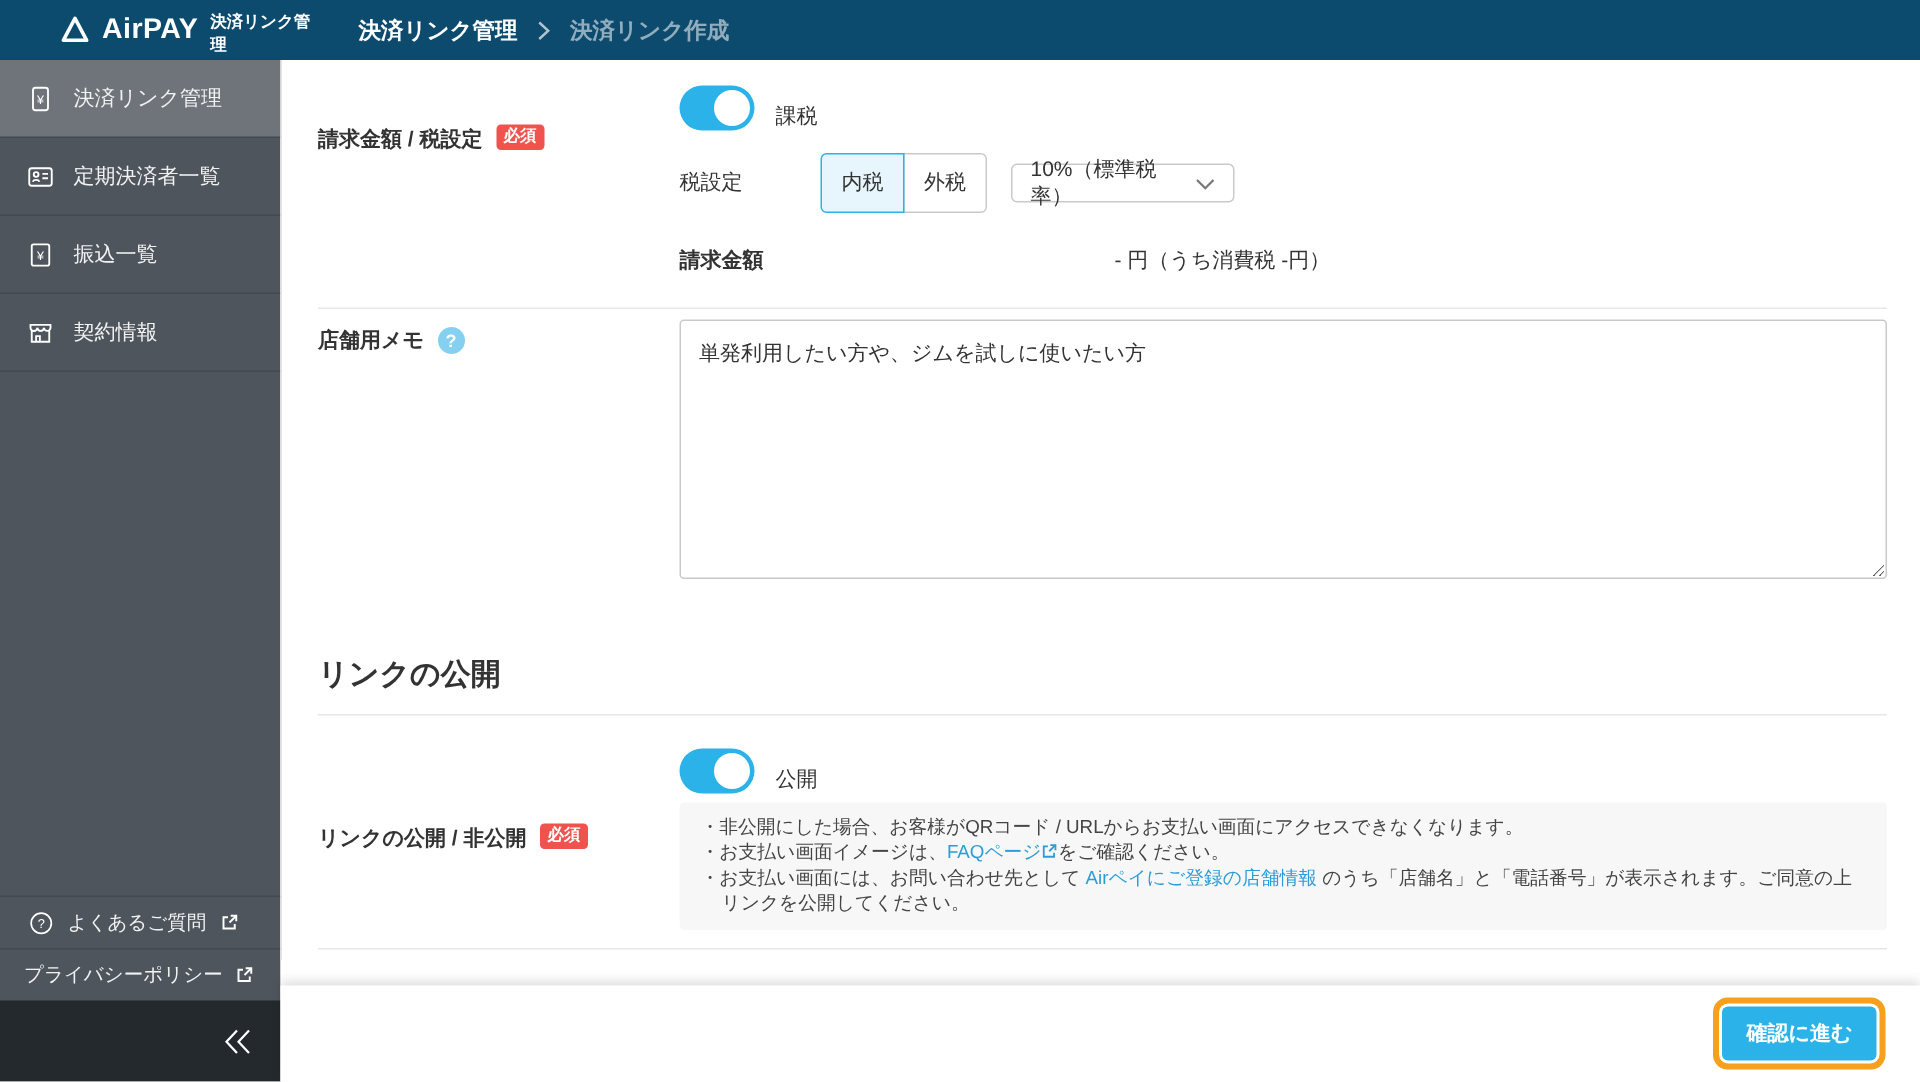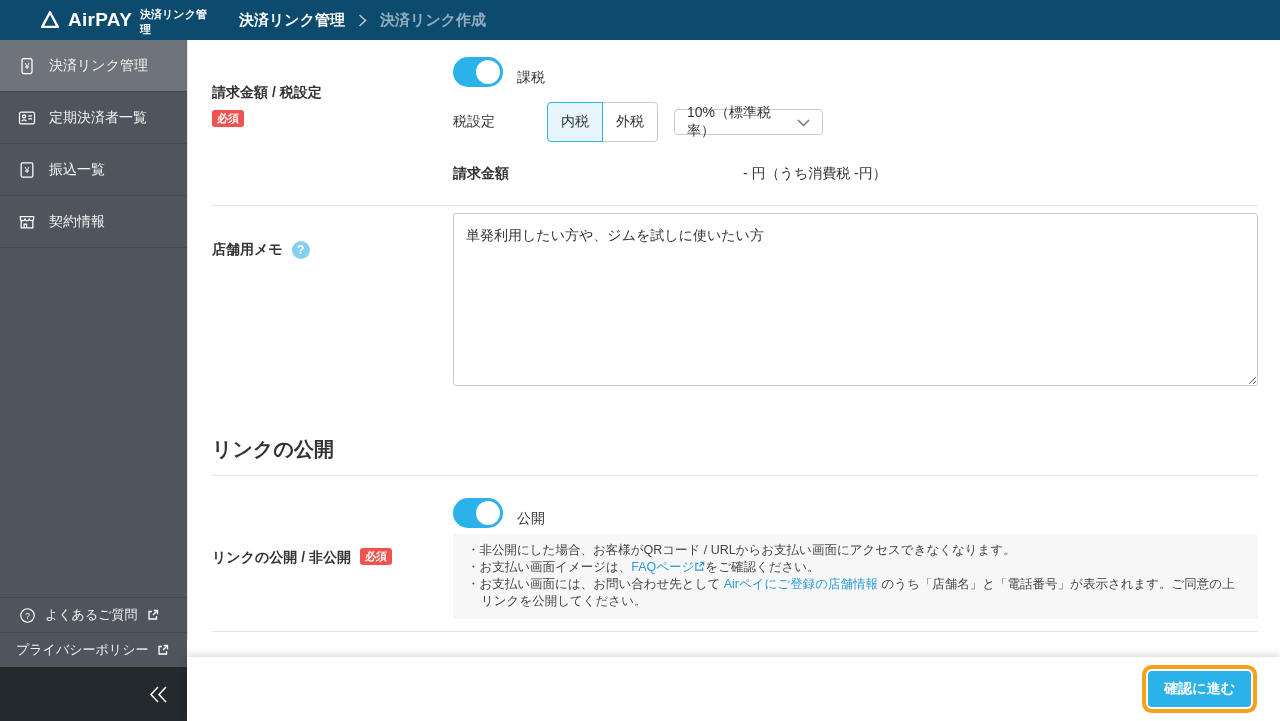"請求金額 / 税設定" .row-billing .row-label { flex-direction: column -> none }
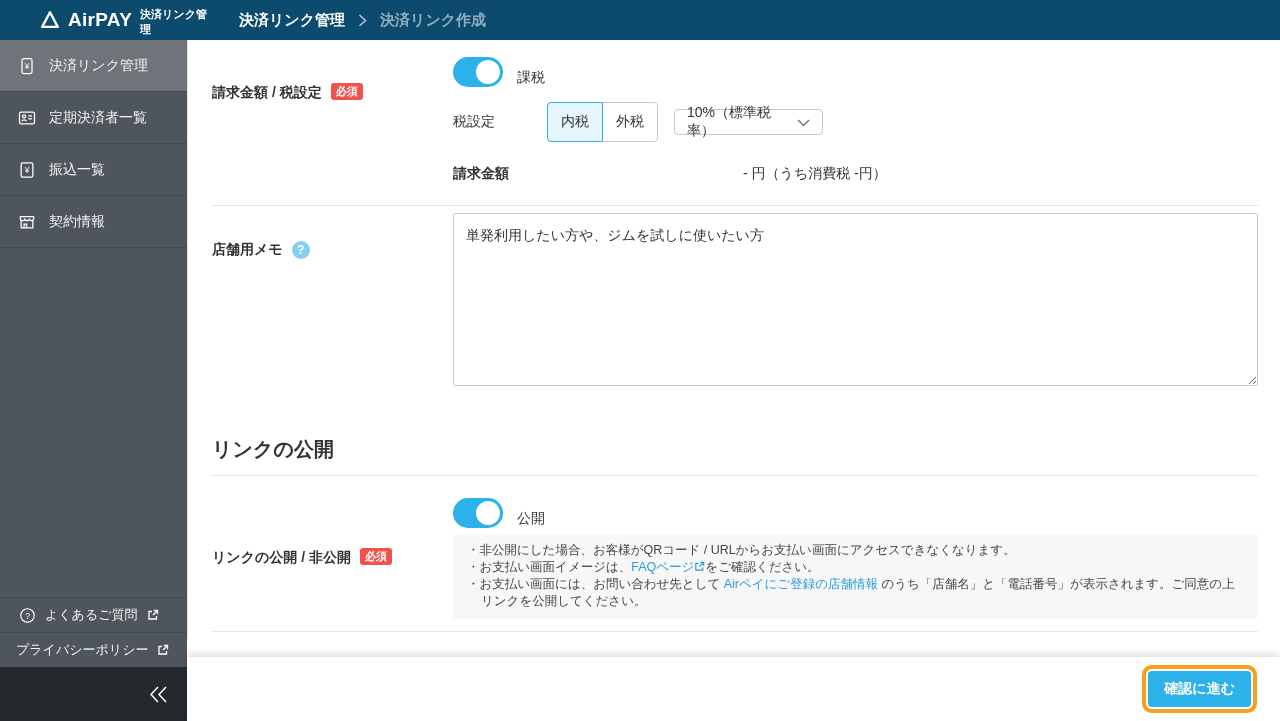"店舗用メモ" .memo-label-wrap { margin-top: 23px -> none }
